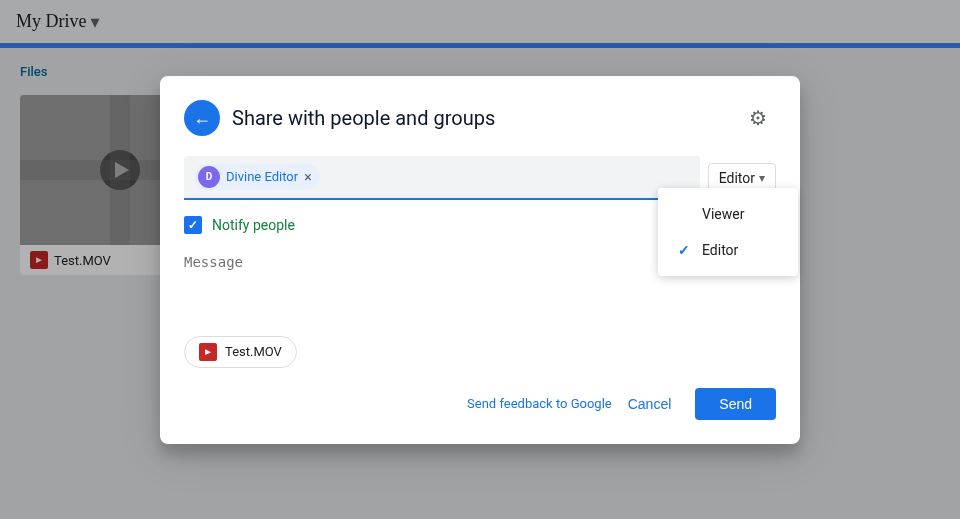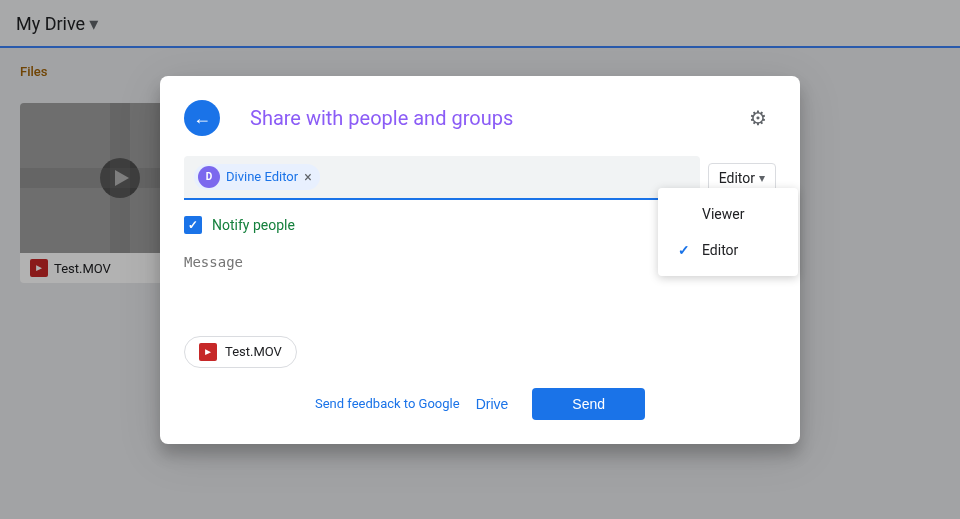"My Drive" .header-bar { border-bottom: 2px solid #3b82f6 -> 5px solid #3b82f6; font-family: none -> Liberation Serif, serif }
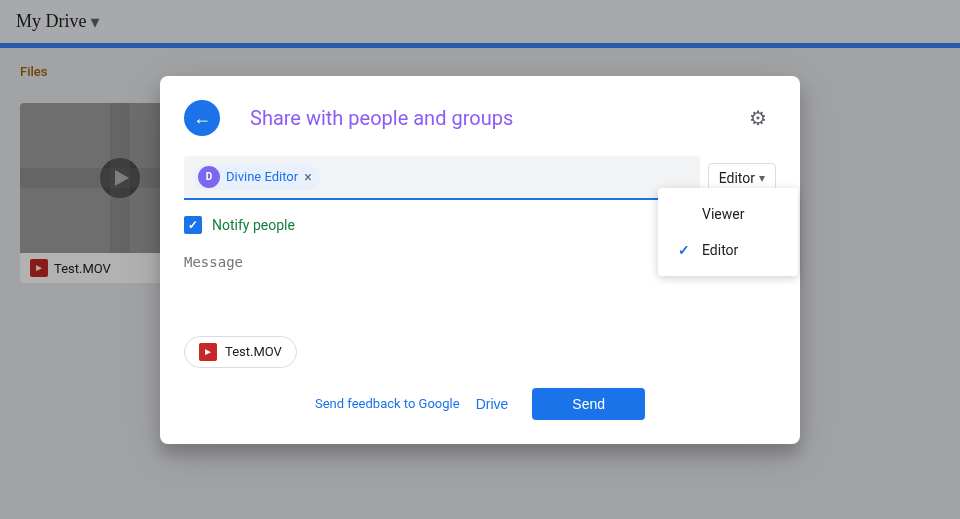"Files" .files-label { color: #a16207 -> #0369a1; margin-bottom: 24px -> 16px }
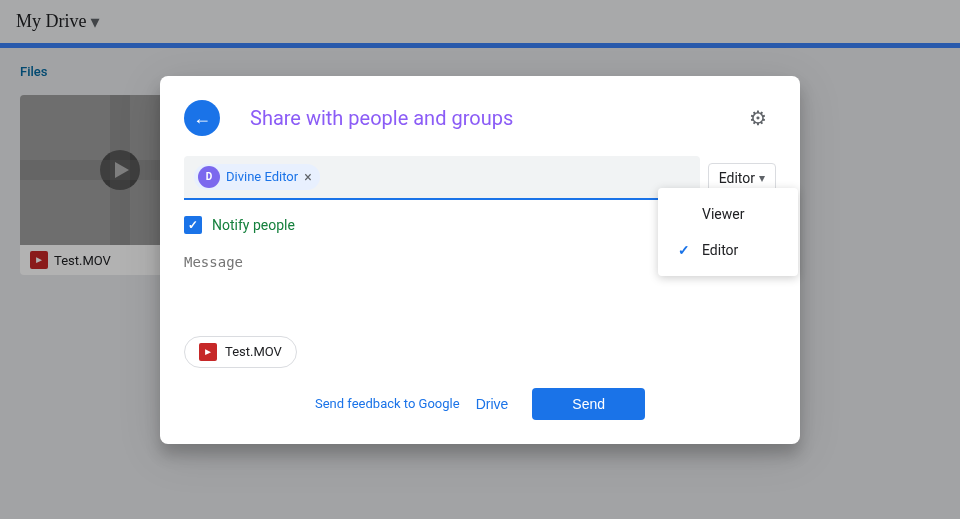"Share with people and groups" .dialog-title { color: #8b5cf6 -> #0f172a; margin-left: 18px -> none }
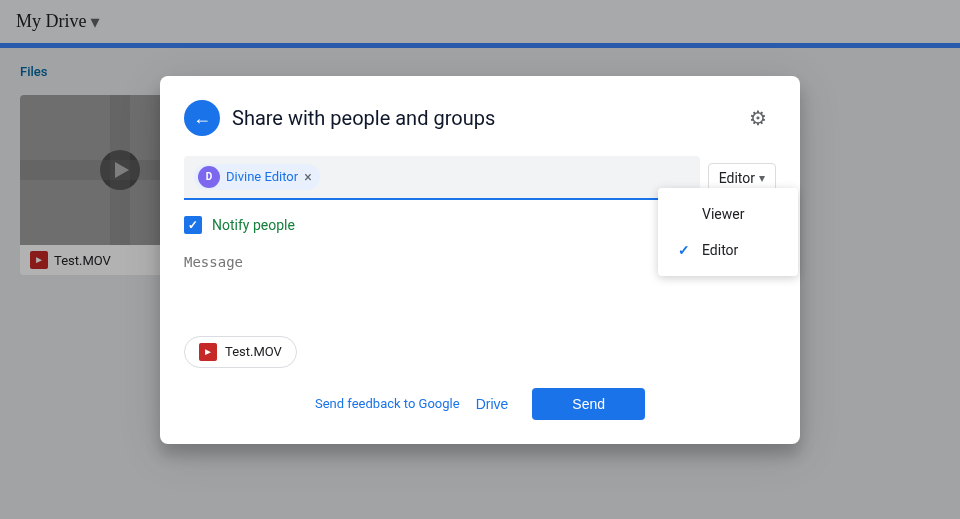"Send feedback to Google" .dialog-footer { justify-content: center -> flex-end }
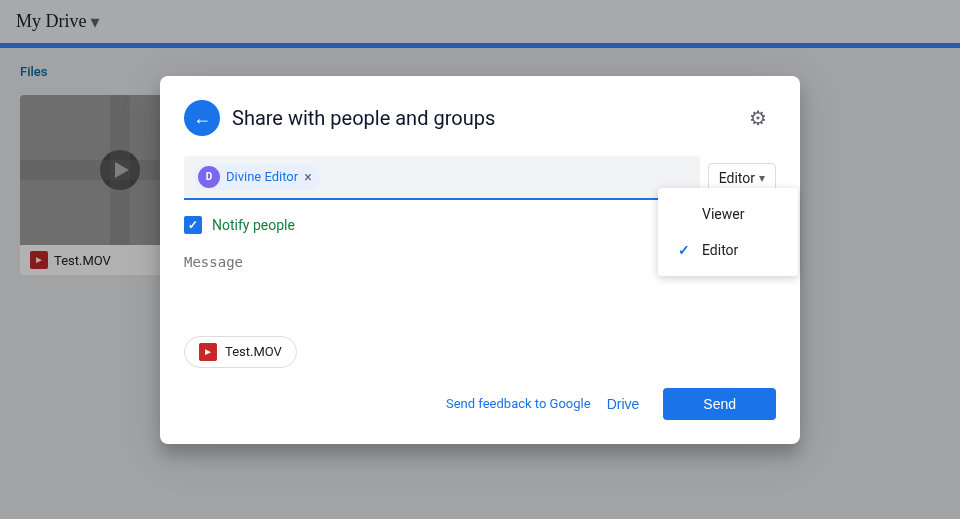"Drive" button.cancel-btn { text: Drive -> Cancel }
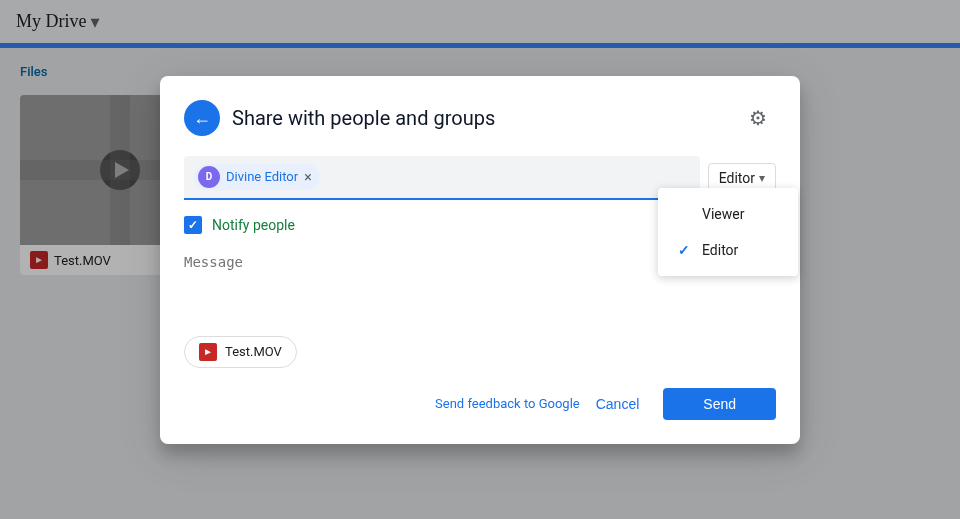"Send" .send-btn { padding: 8px 40px -> 8px 24px }
